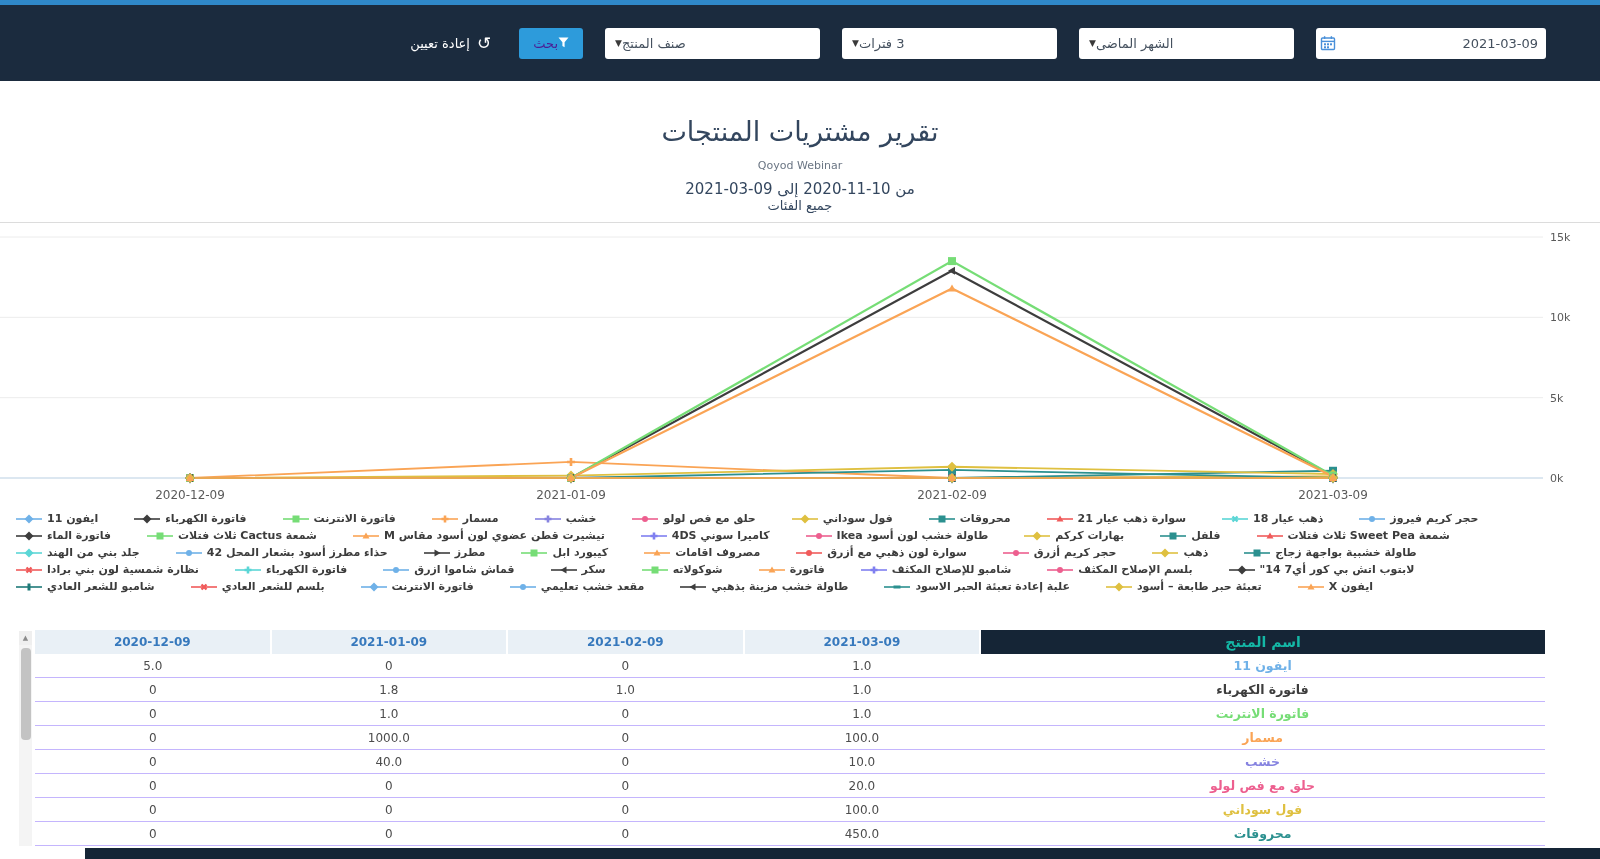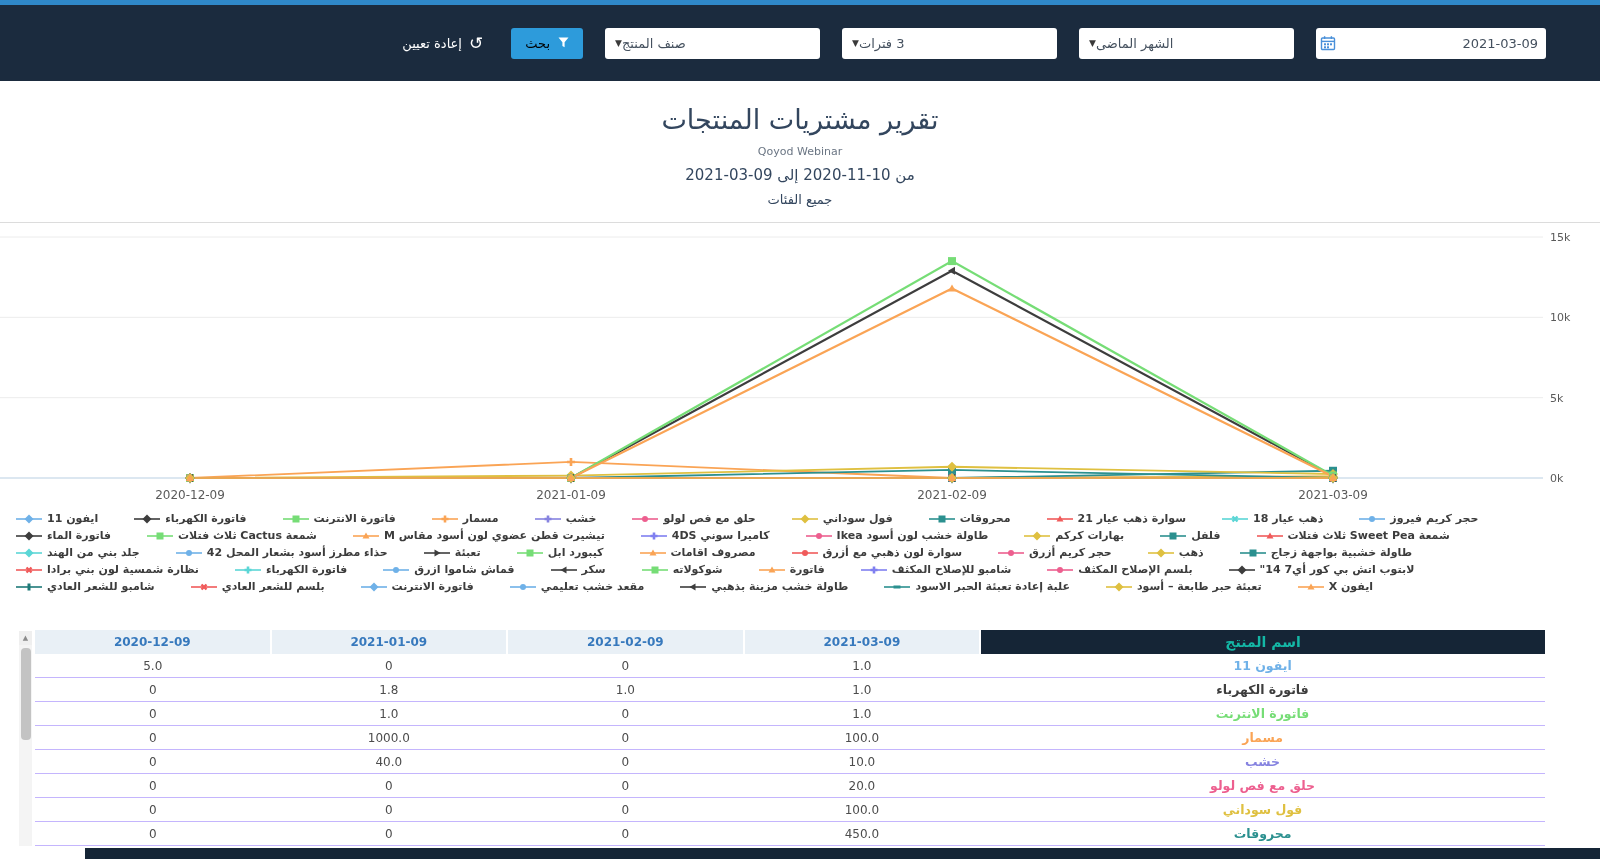"بحث" .search-btn { color: #000000 -> #4c1d95; gap: 8px -> 0 }
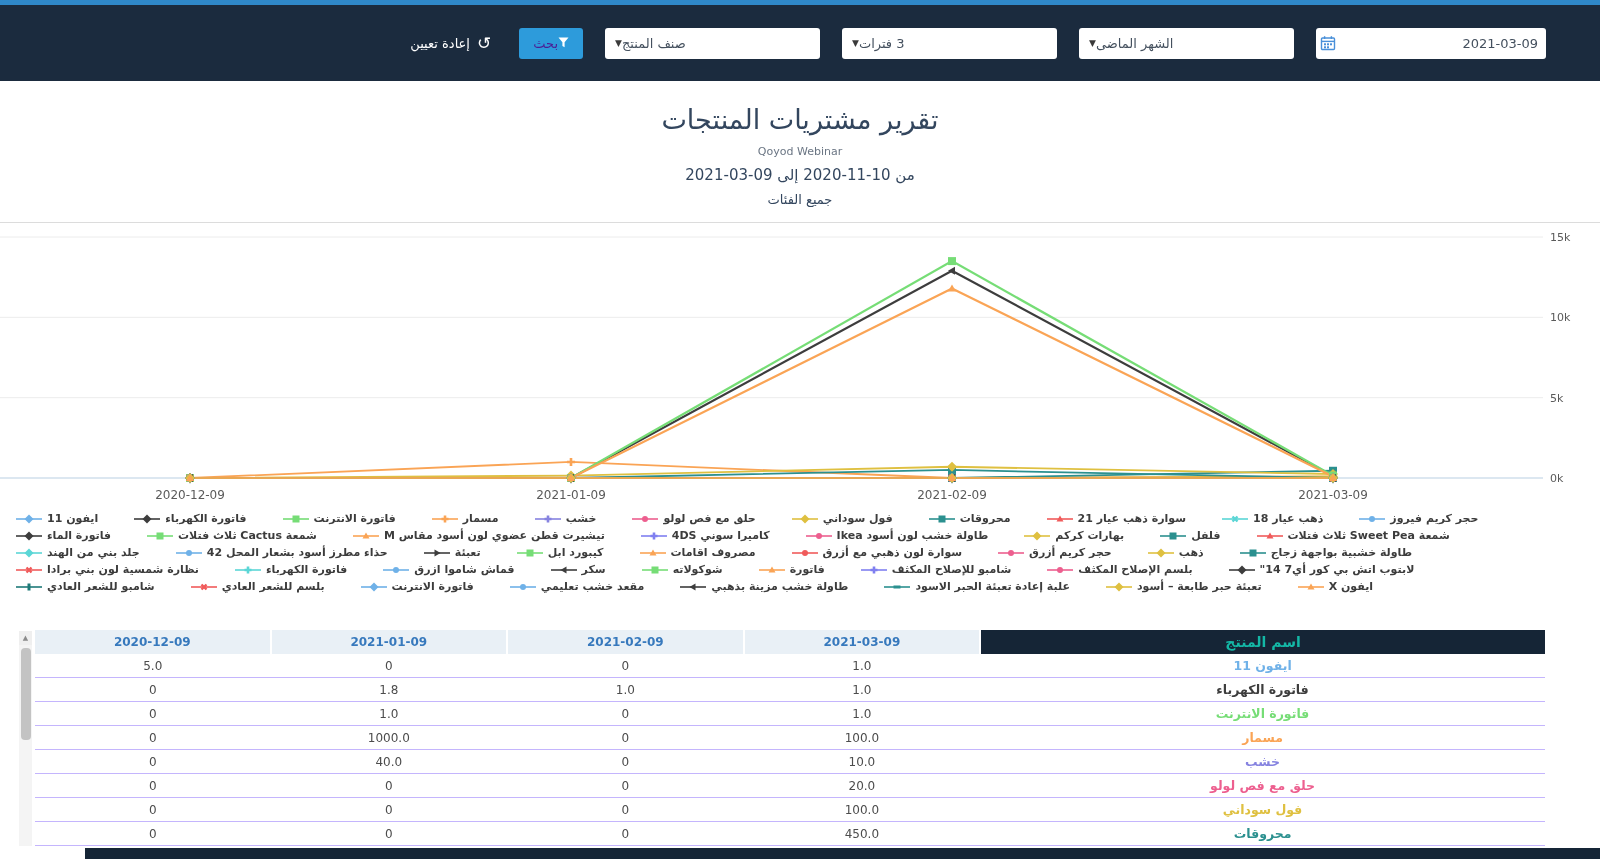"تقرير مشتريات المنتجات" .rtitle { margin: 0 -> 12px }
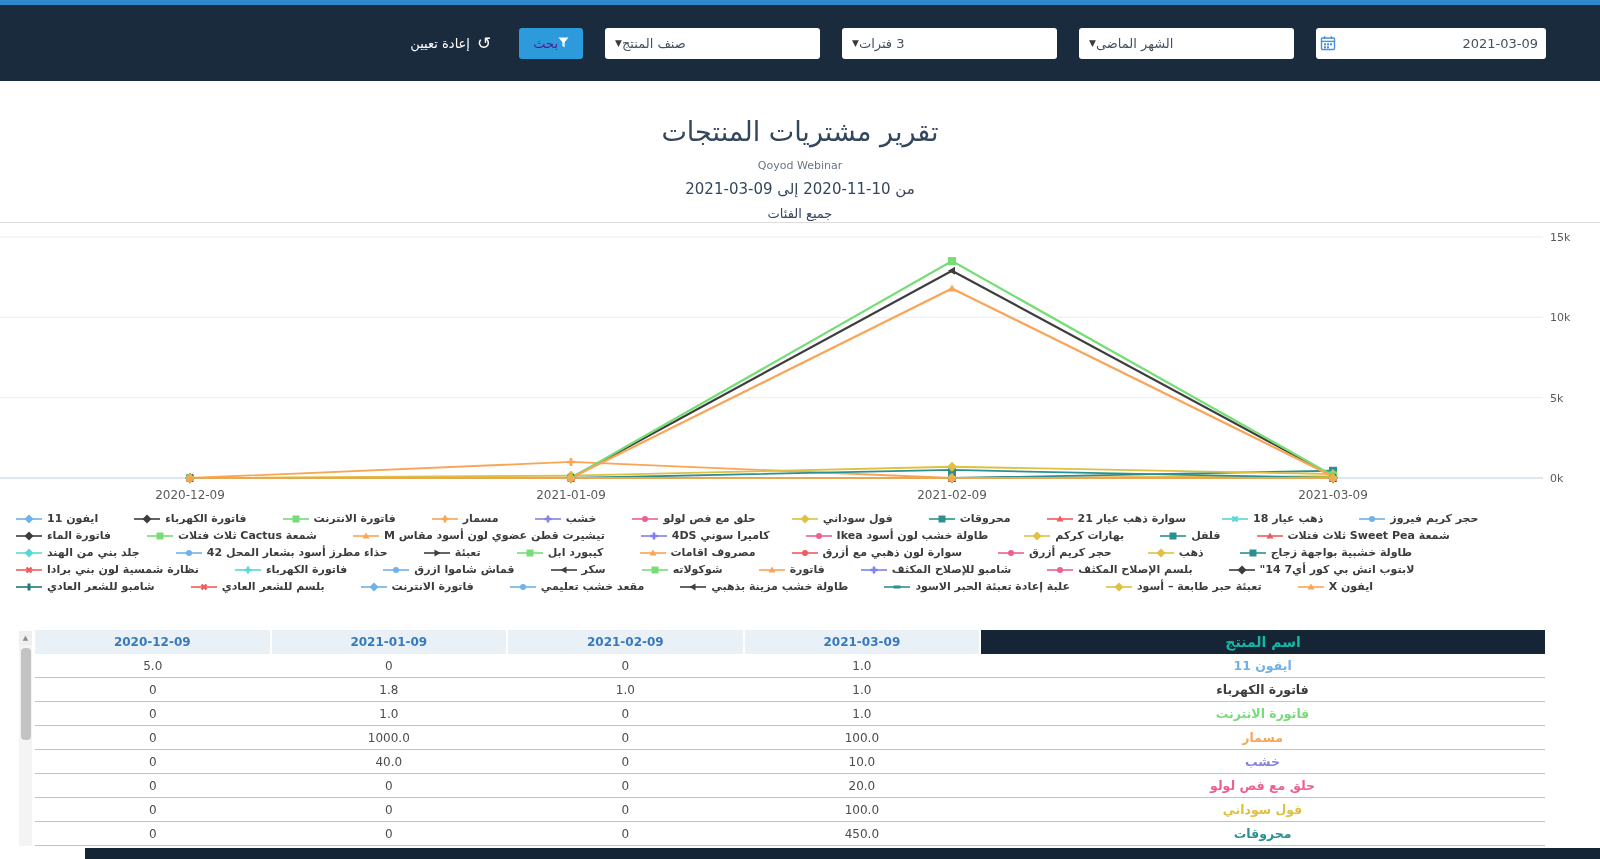"جميع الفئات" .rscope { margin-top: 8px -> none }
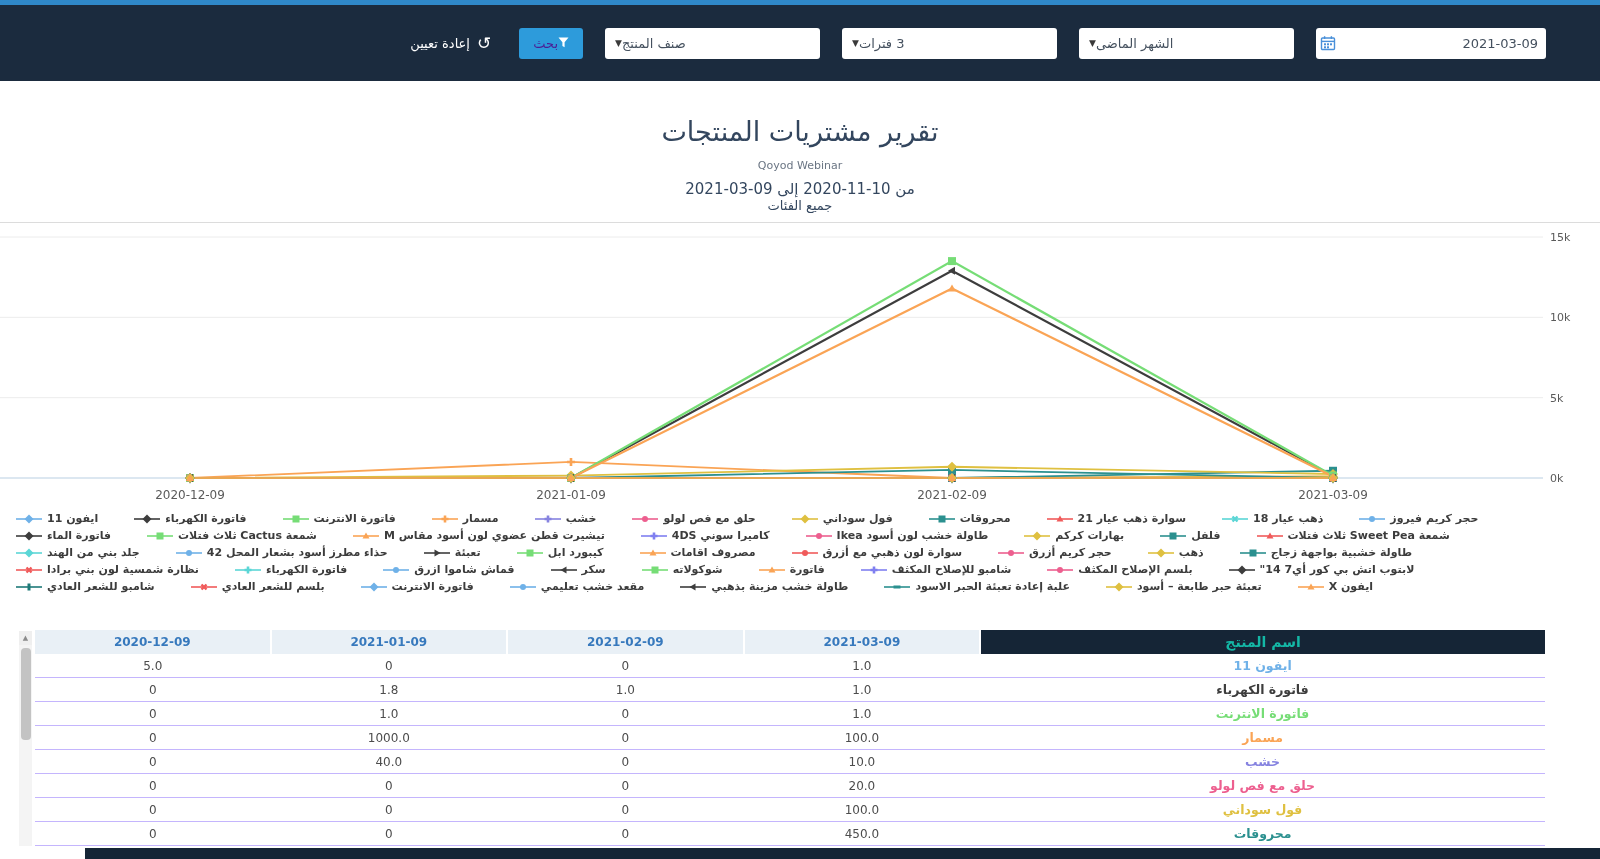"تعبئة" span.lname { text: تعبئة -> مطرز }
